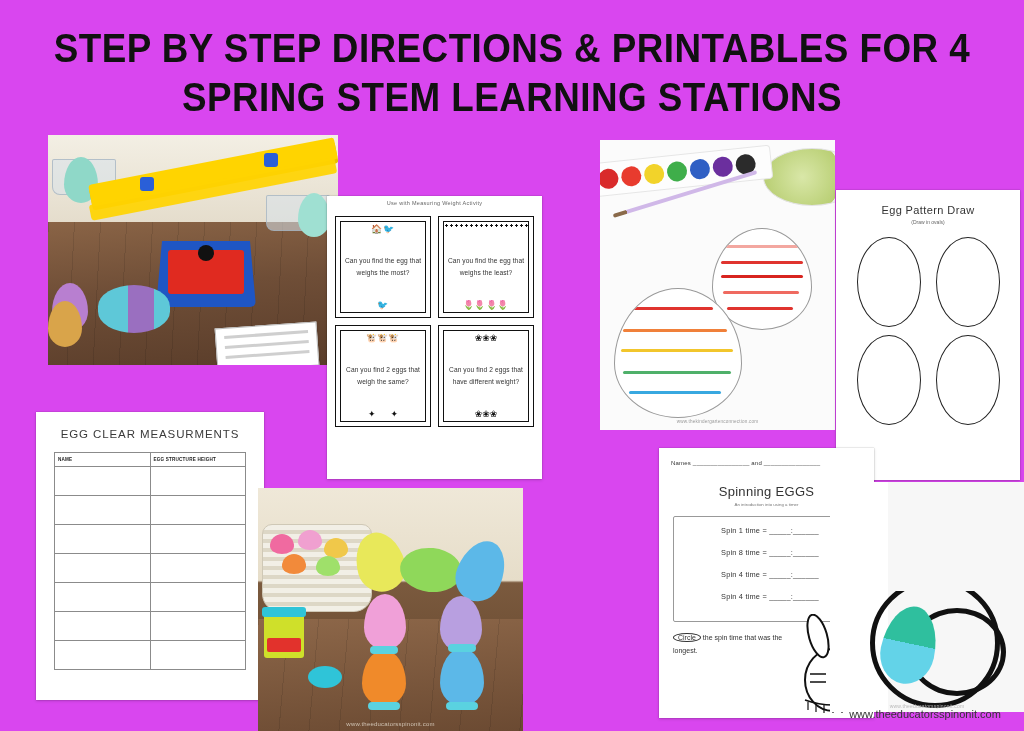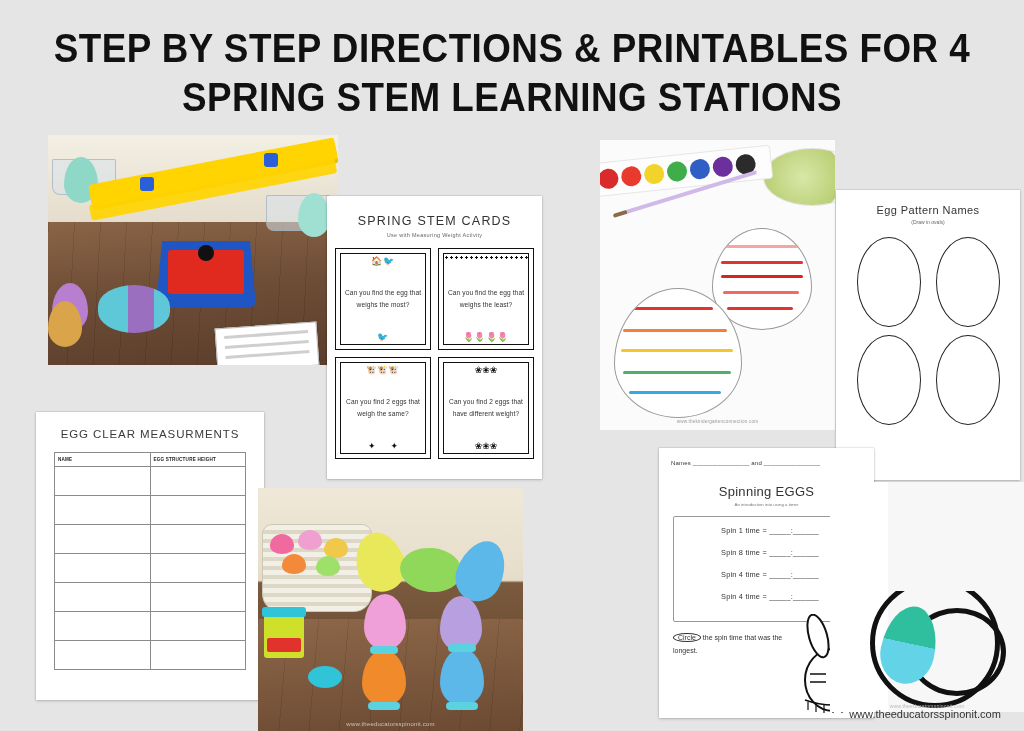"STEP BY STEP DIRECTIONS &" .canvas { background: #e5e5e5 -> #d946ef }
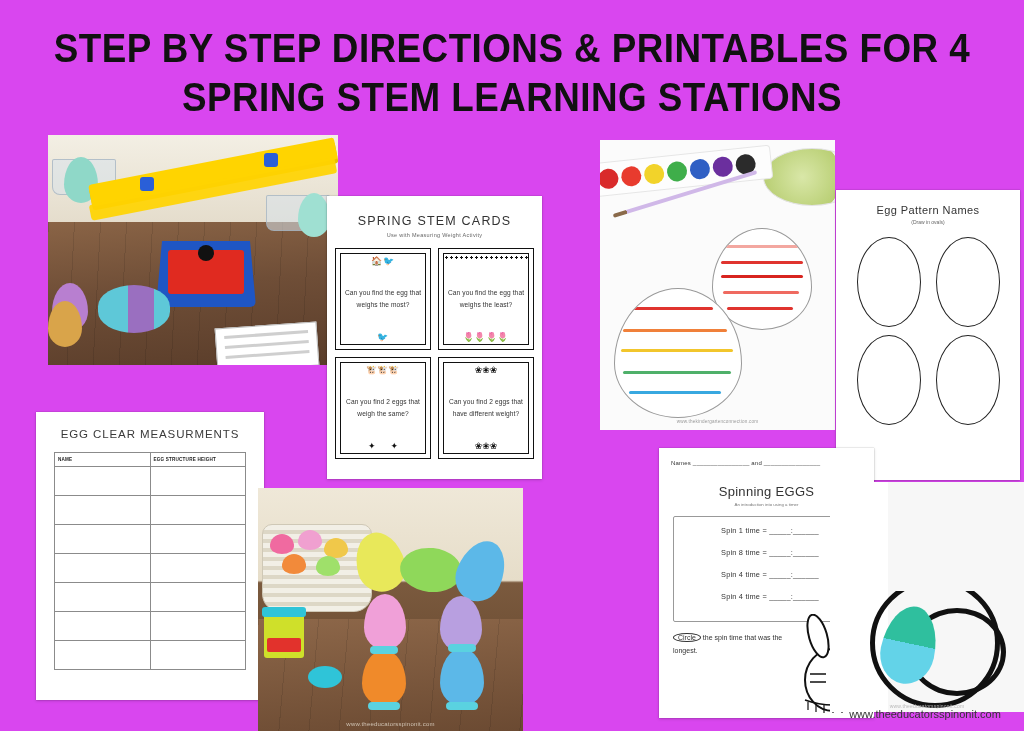"Egg Pattern Names" div.sheet-title { text: Names -> Draw }
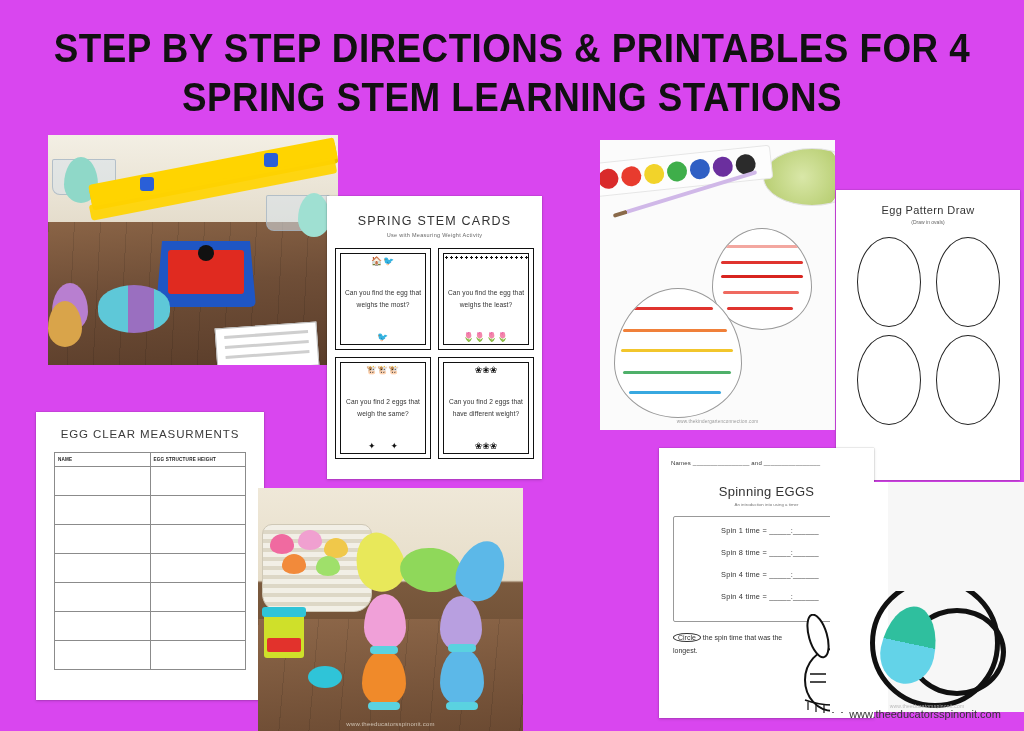"SPRING STEM CARDS" div.sheet-title { html: <div>SPRING STEM CARDS</div> -> none }
